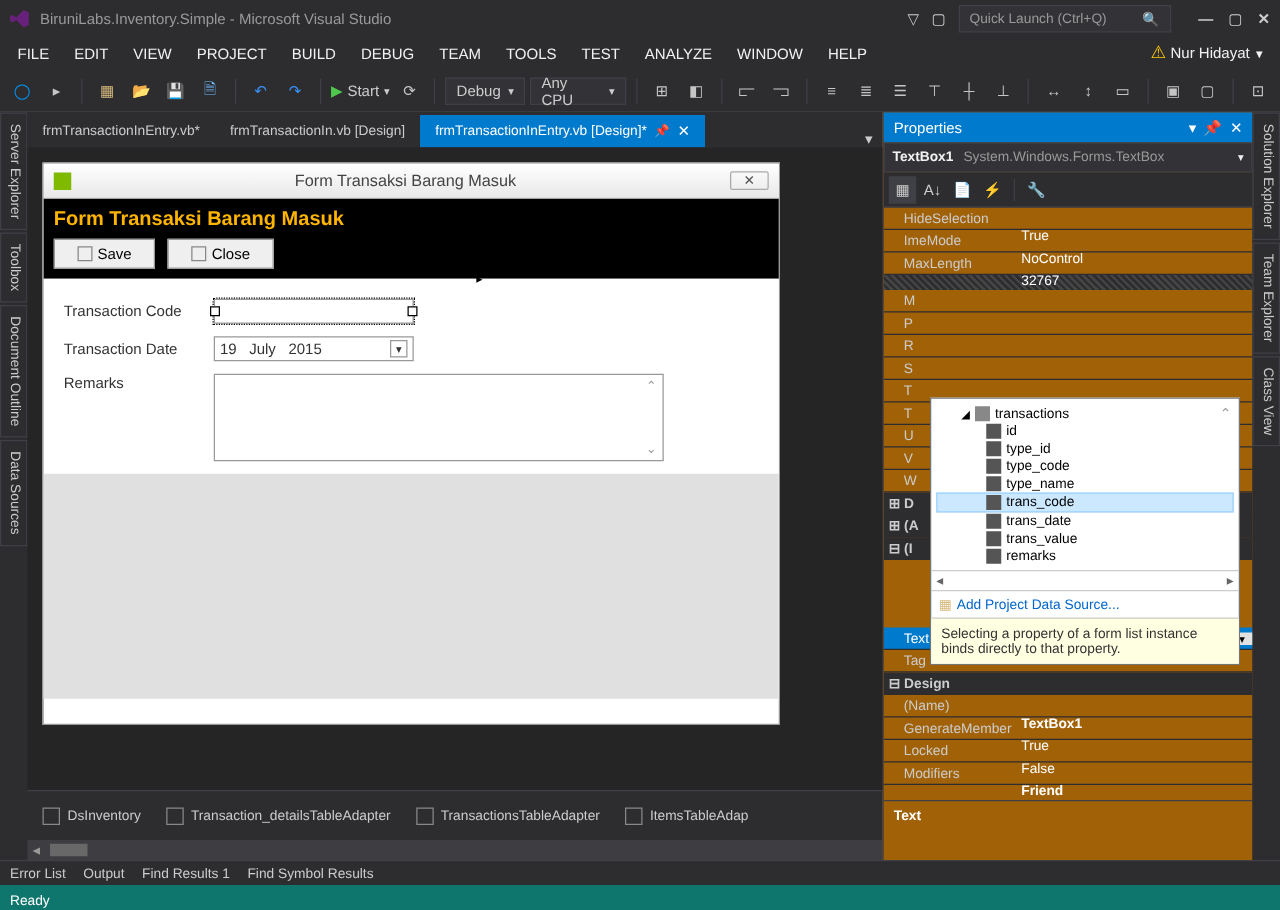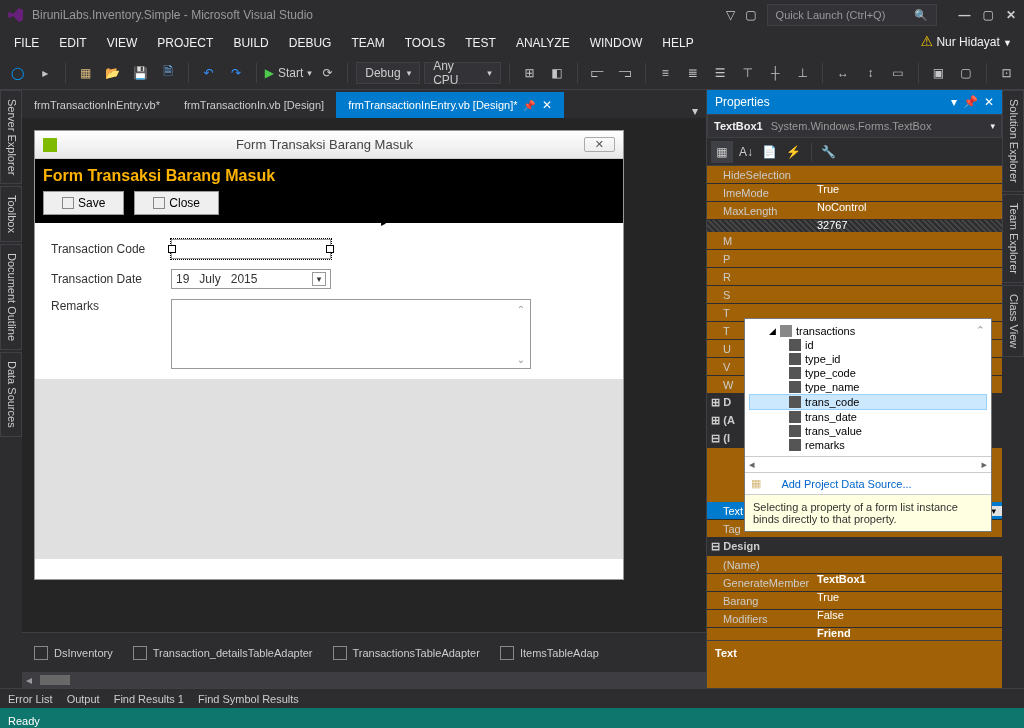"Add Project Data Source..." .ds-popup .link-row a { margin-left: 16px -> none }
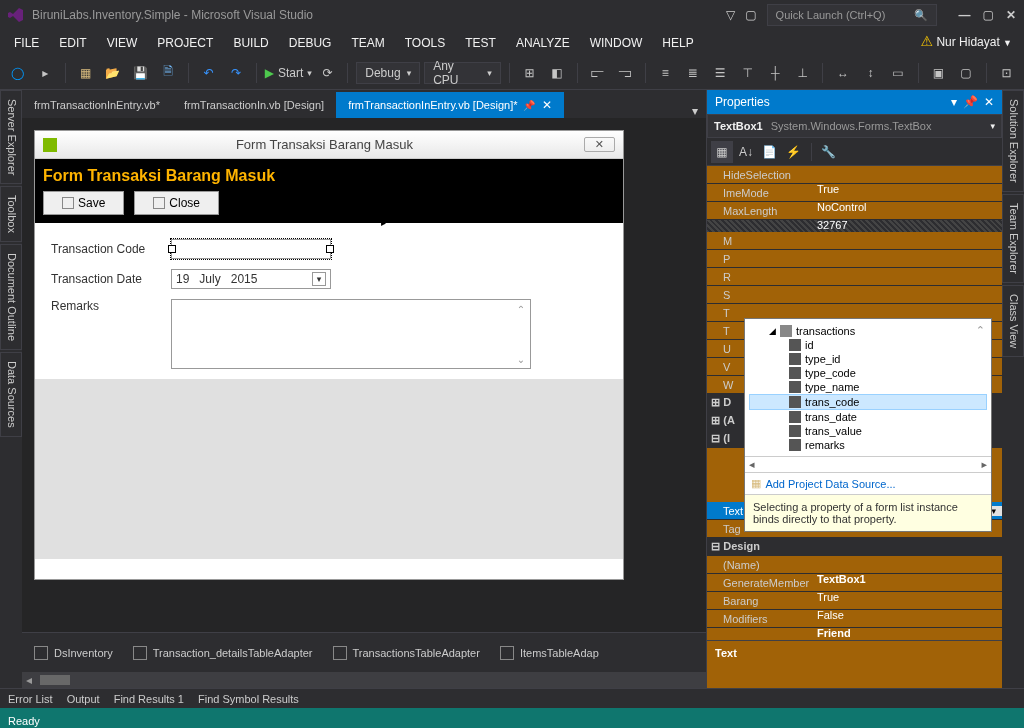"Barang" div.pname { text: Barang -> Locked }
